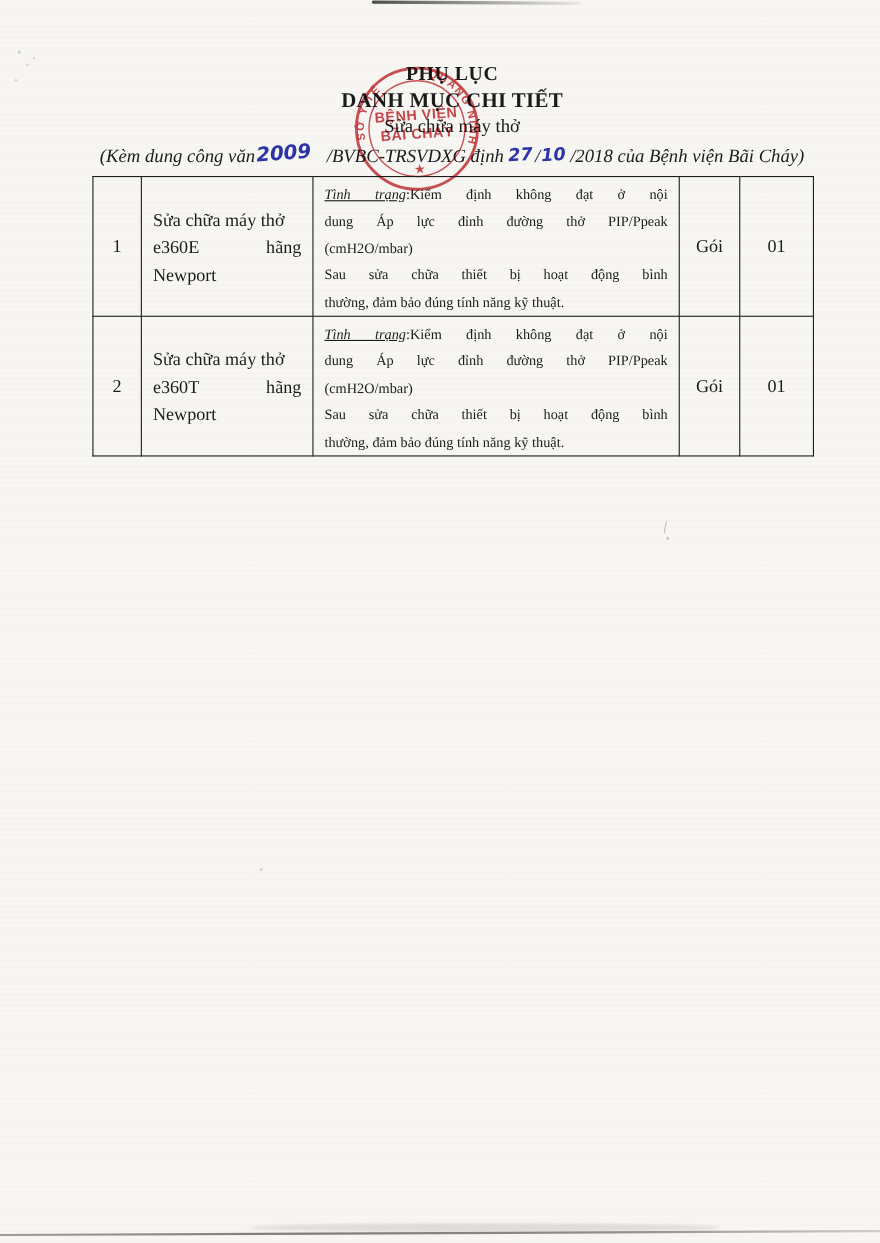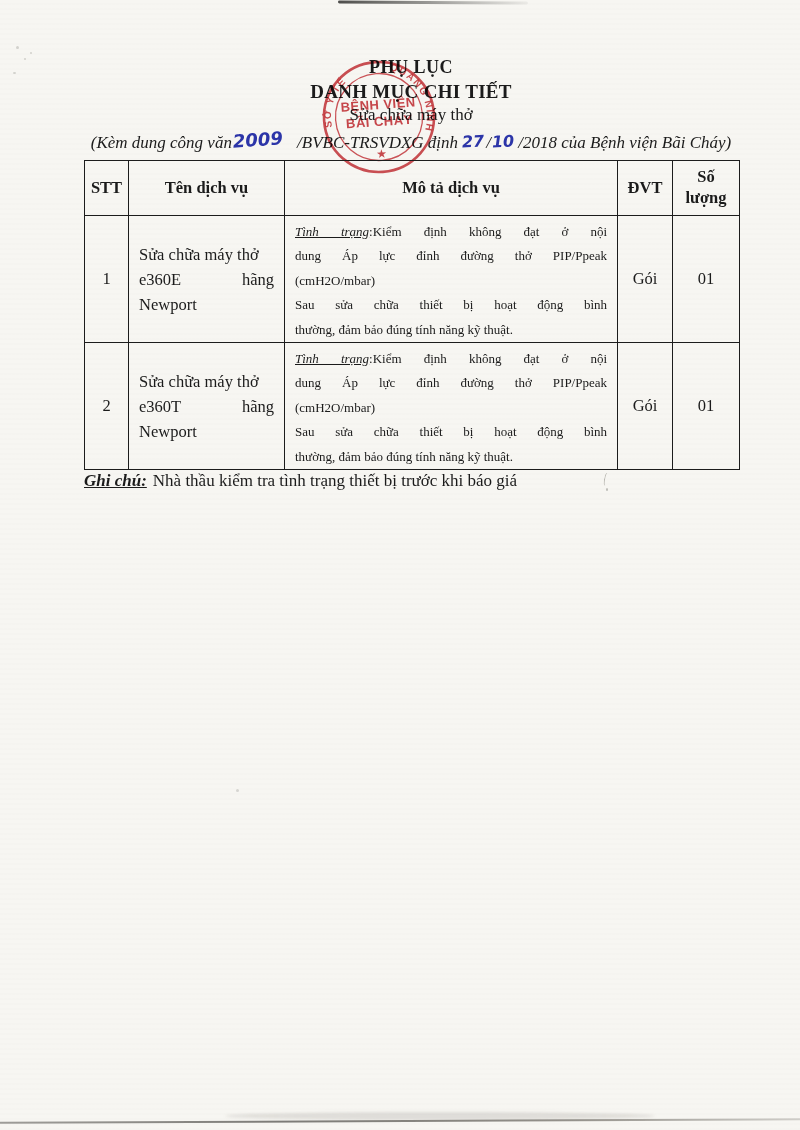"STT" tr { html: <tr> <th>STT</th> <th>Tên dịch vụ</th> <th>Mô tả dịch vụ</th> <th>ĐVT</th> <th>Số lượng</th> </tr> -> none }
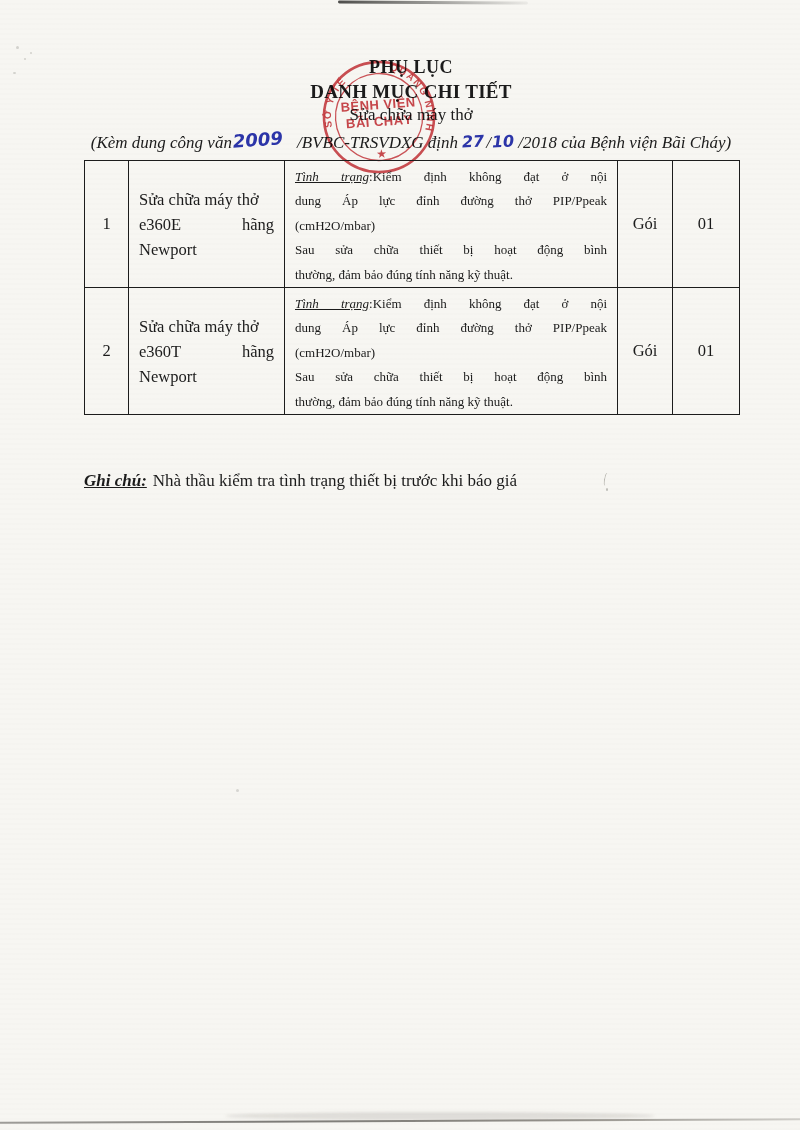"Ghi chú: Nhà thầu kiểm" div.note { html: <div><span>Ghi chú:</span><span>Nhà thầu kiểm tra tình trạng thiết bị trước khi báo giá</span></div> -> none }
